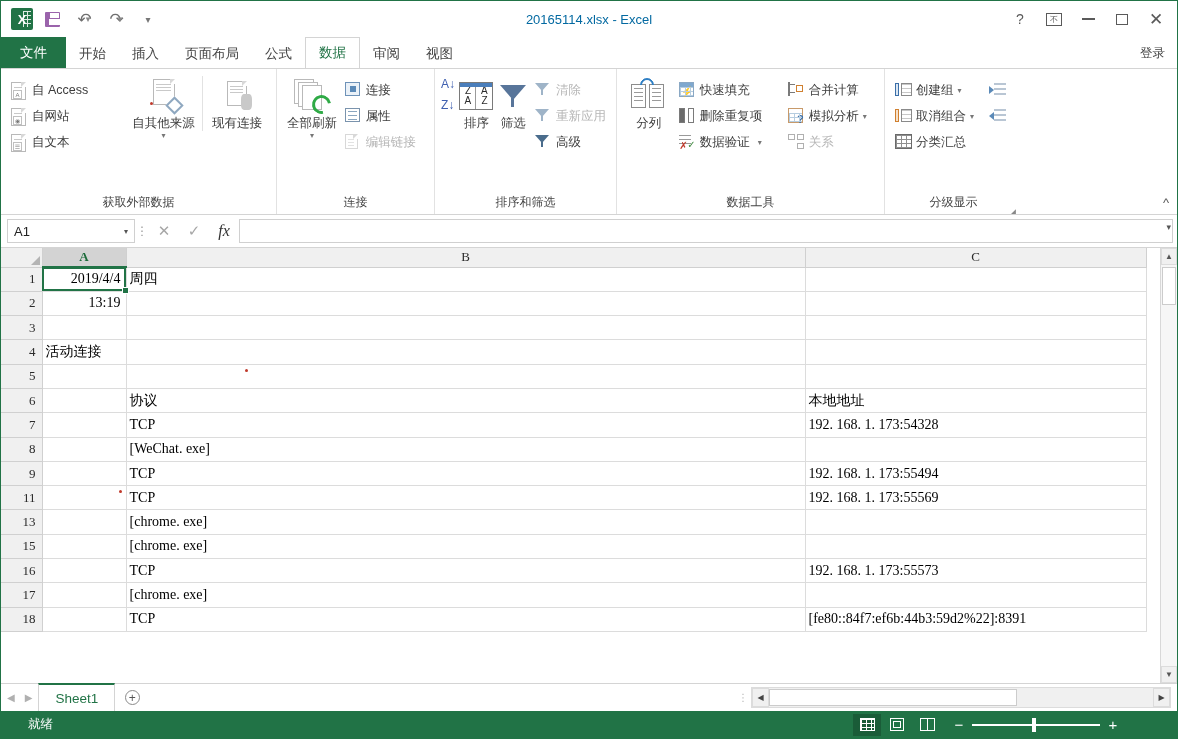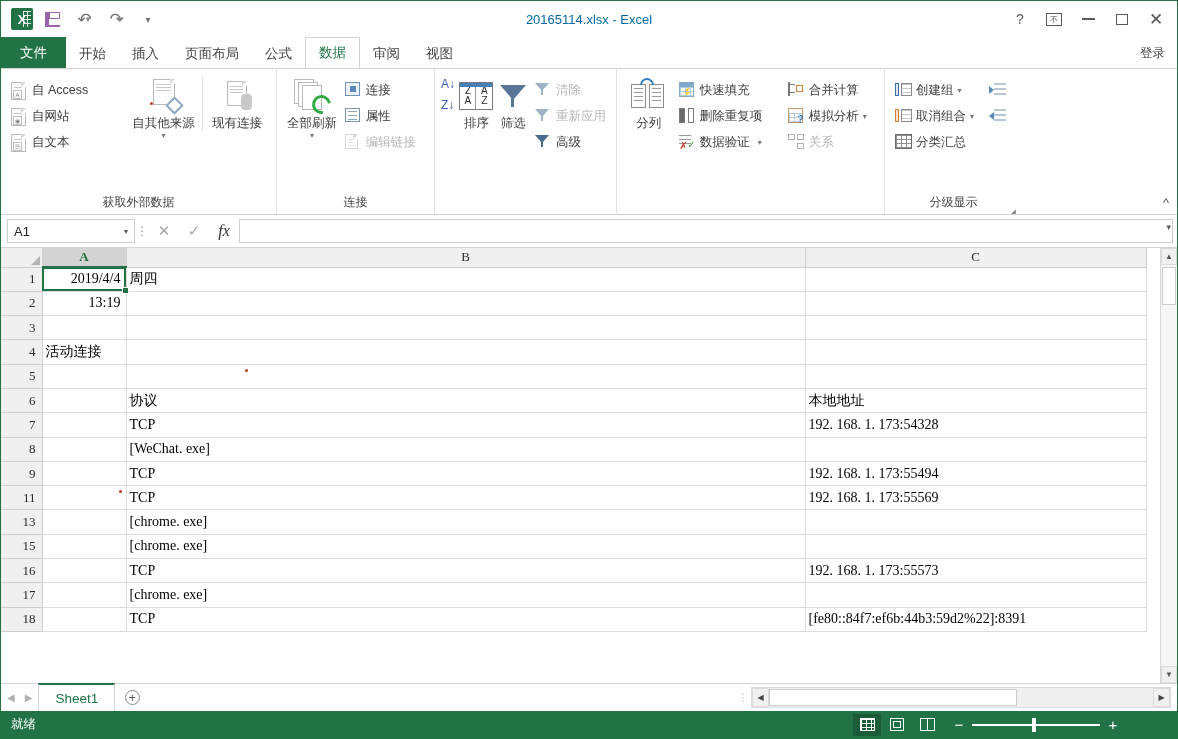"排序和筛选" div.rgroup-label { html: none -> <div>排序和筛选</div> }
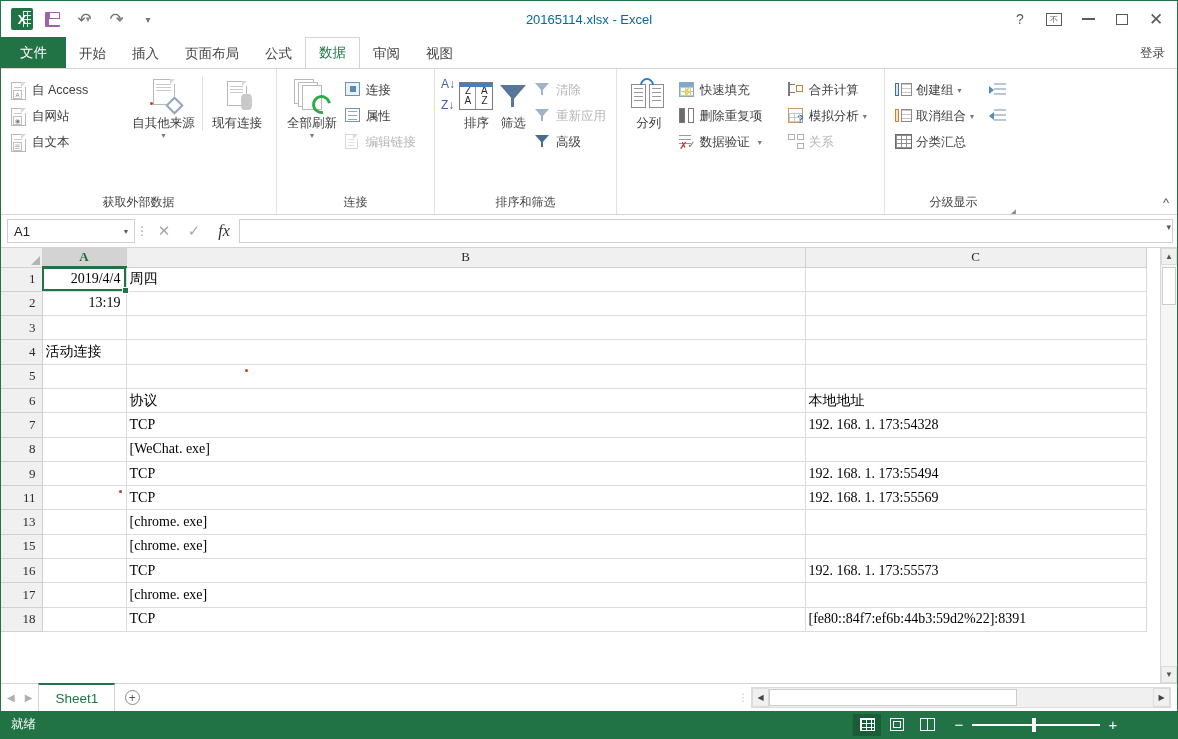"数据工具" div.rgroup-label { html: none -> <div>数据工具</div> }
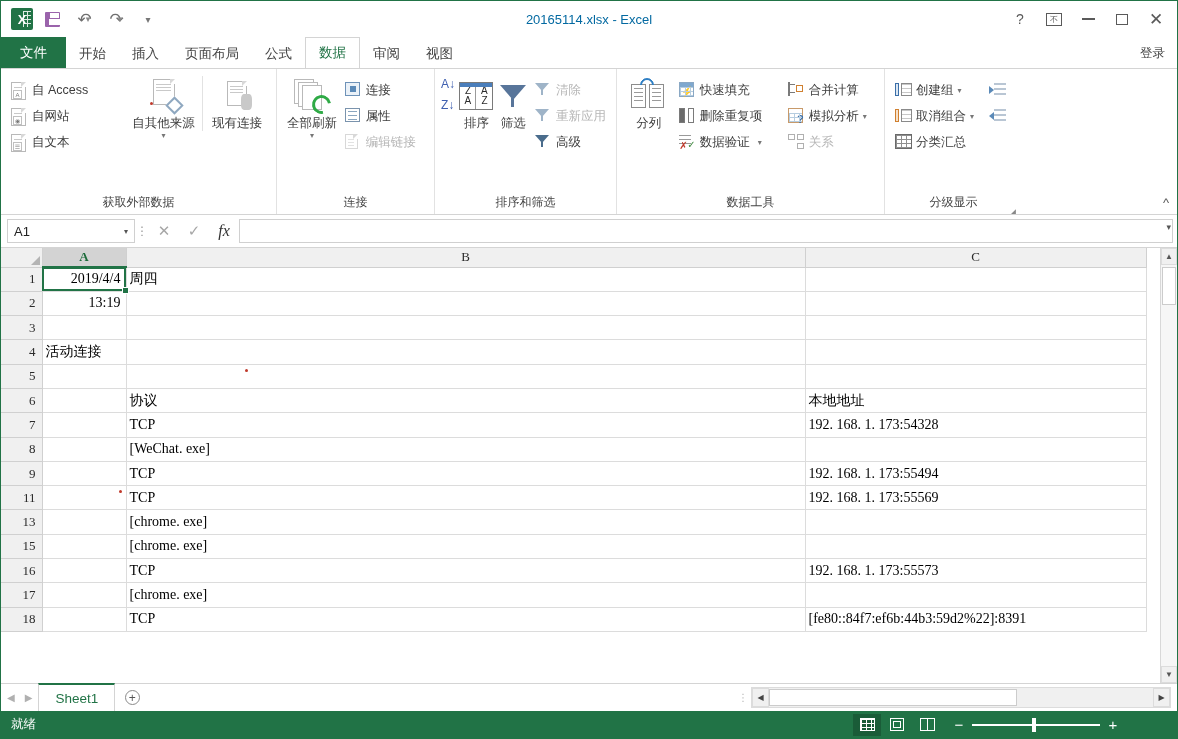"就绪" .statusbar { padding-left: 10px -> 27px }
